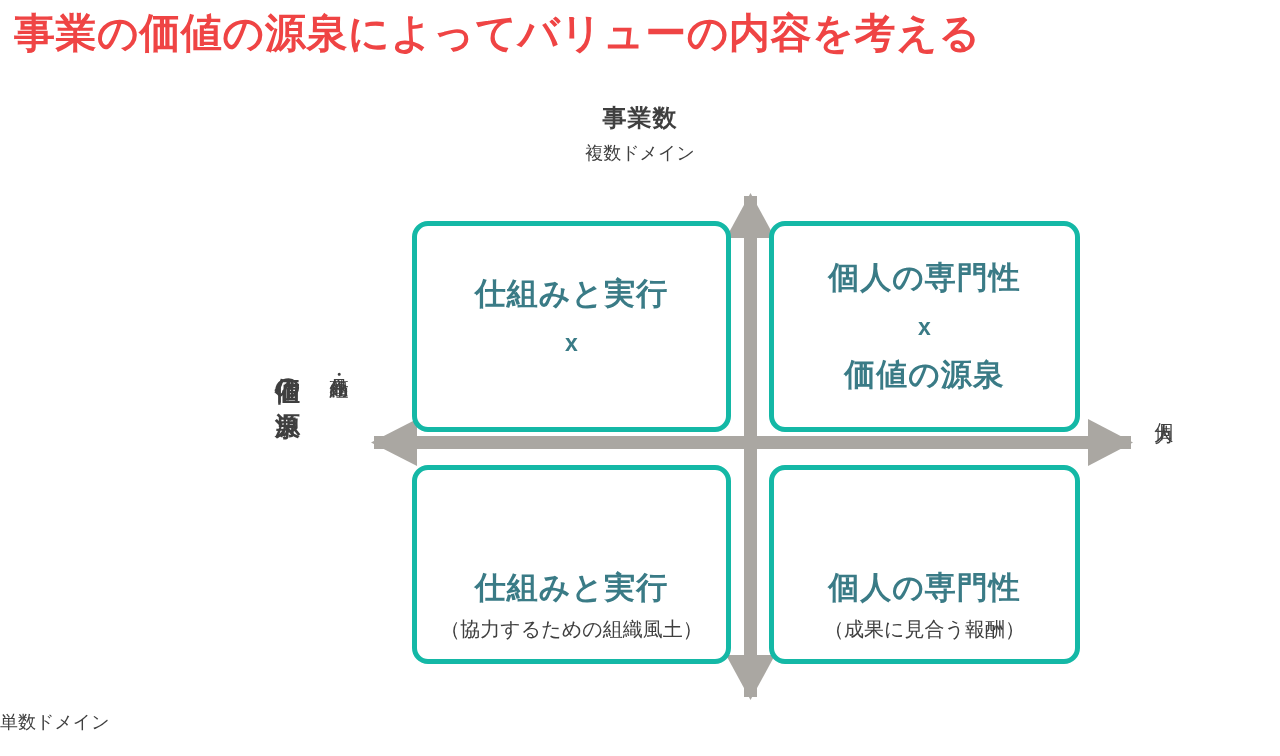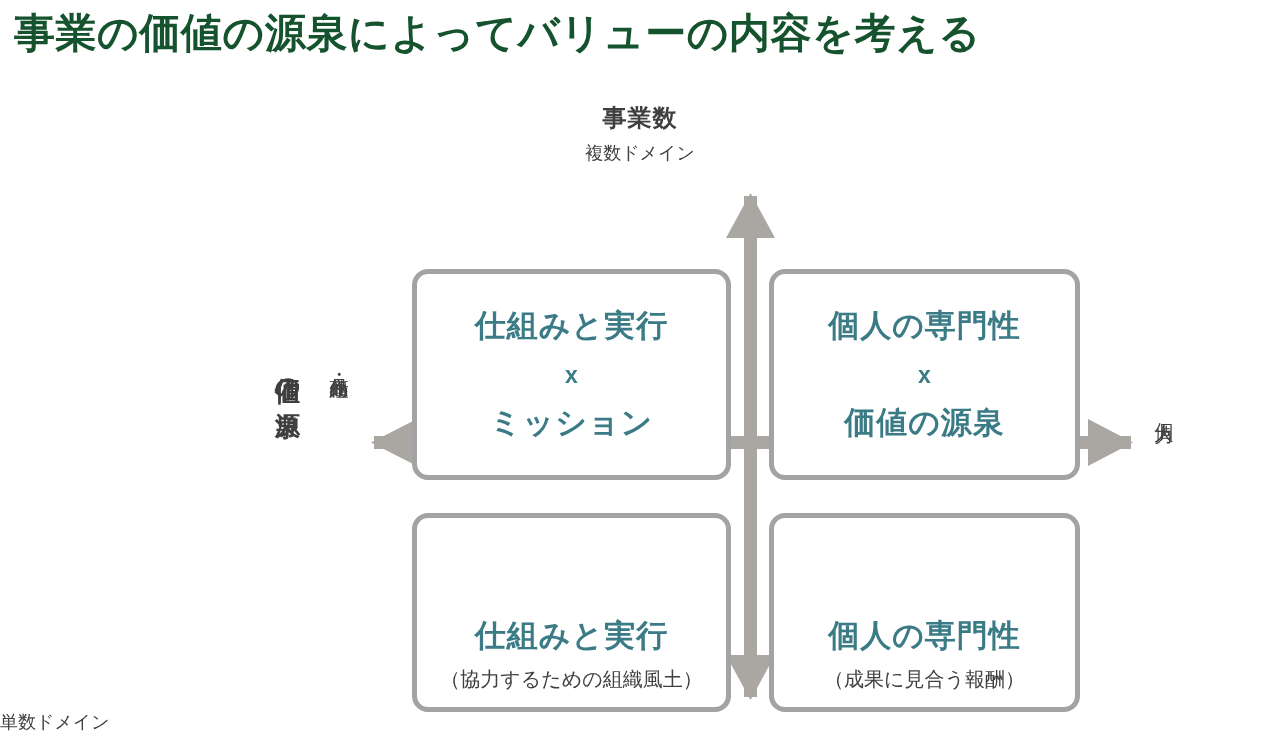"事業の価値の源泉によってバリューの内容を考える" .title { color: #14532d -> #ef4444 }
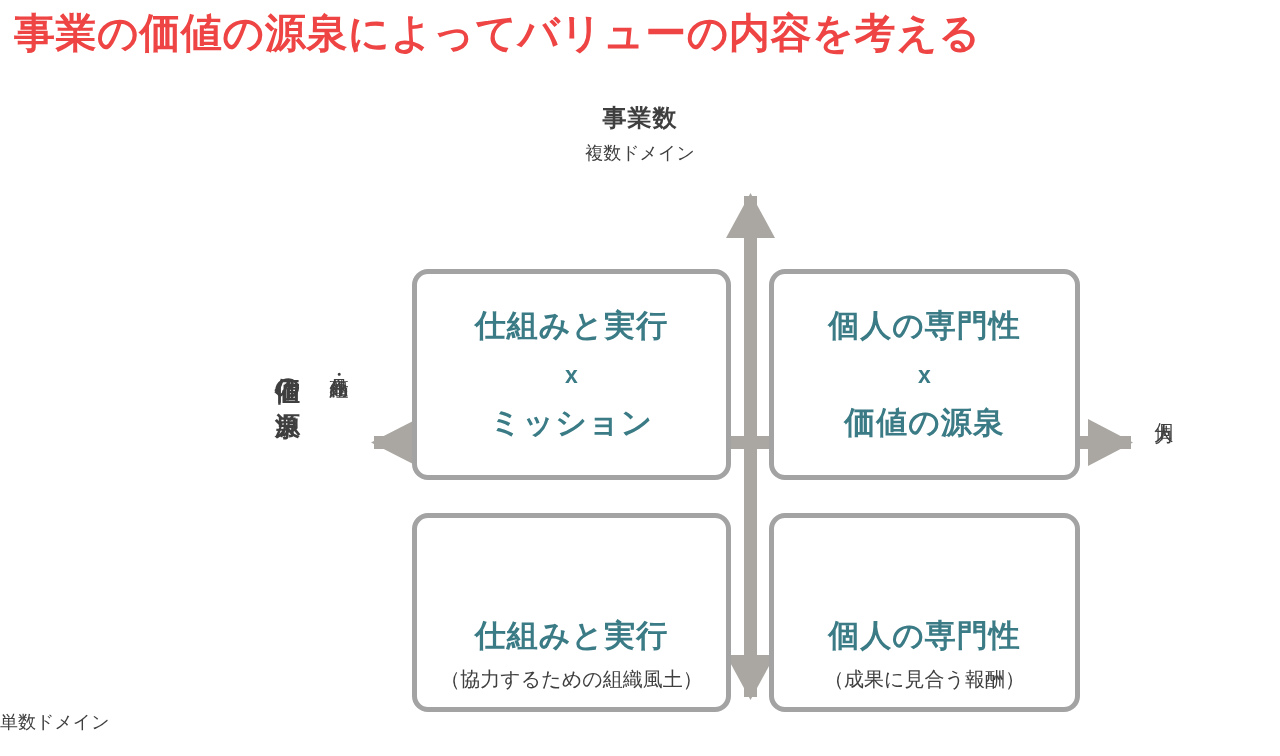"仕組みと実行" .quad { border: 5px solid #a3a3a3 -> 5px solid #14b8a6; margin-top: 48px -> none }
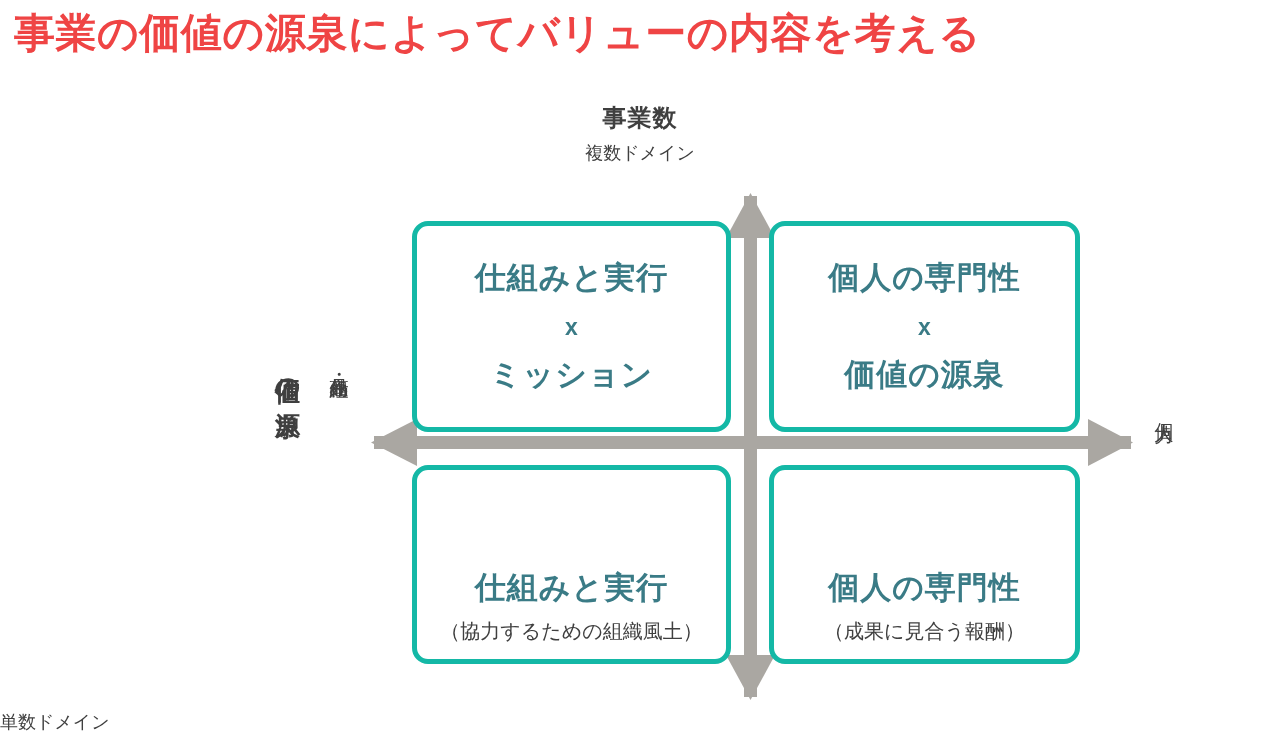"ミッション" div.quad-line { html: <div>ミッション</div> -> none }
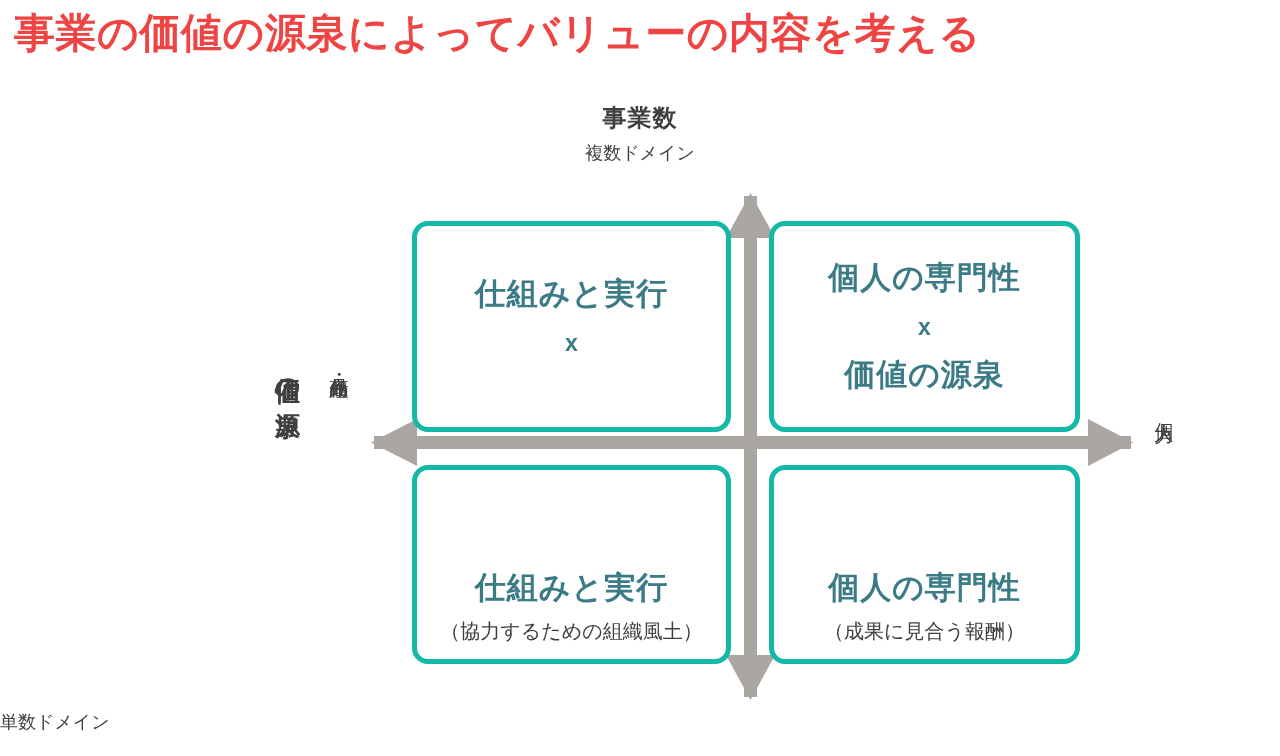"（協力するための組織風土）" .quad-note { font-family: none -> Liberation Mono, monospace }
